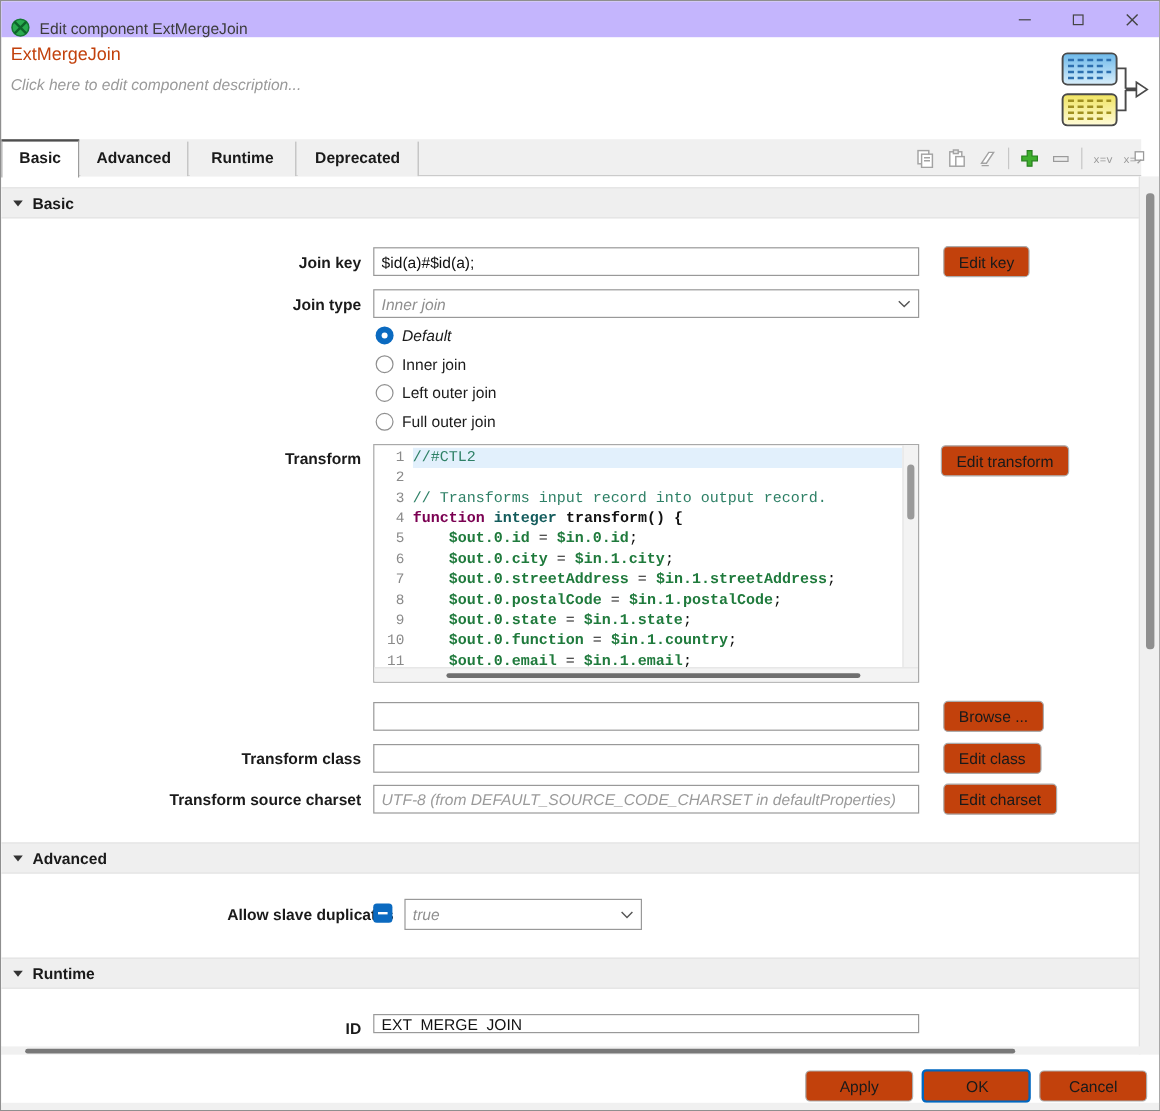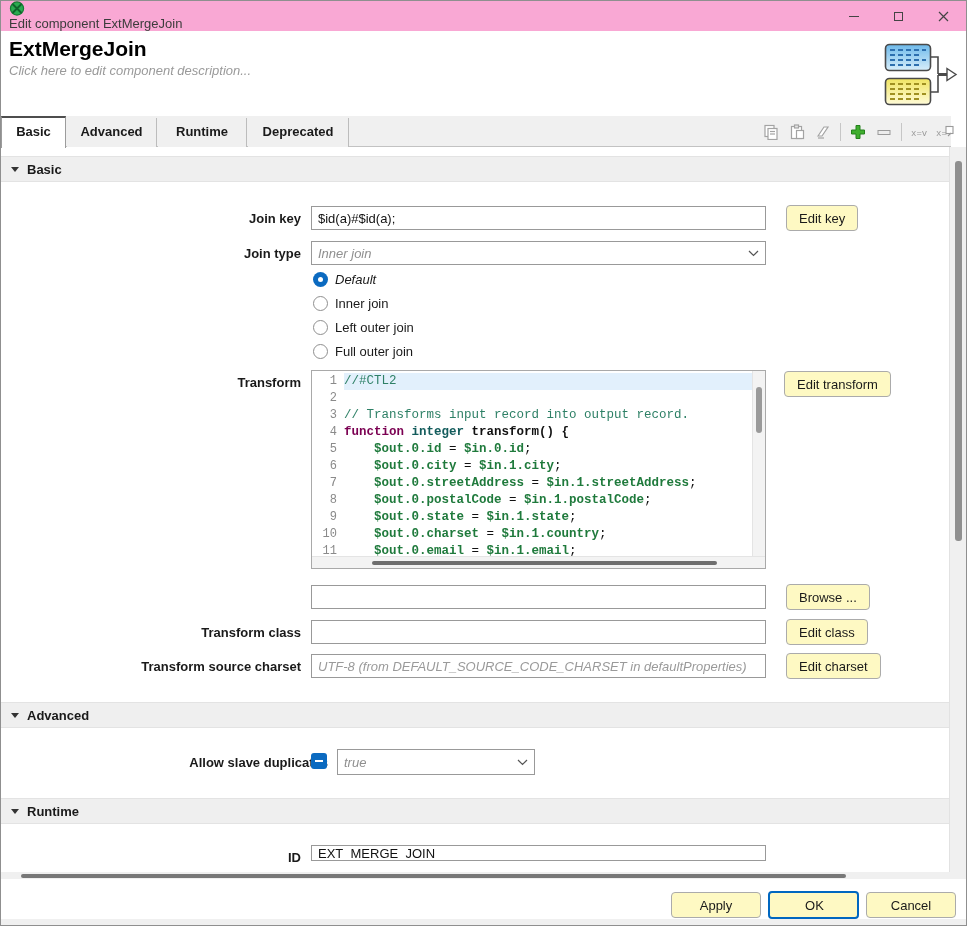"Edit component ExtMergeJoin" .titlebar { align-items: flex-start -> flex-end; background: #f9a8d4 -> #c4b5fd; flex-direction: column -> none }
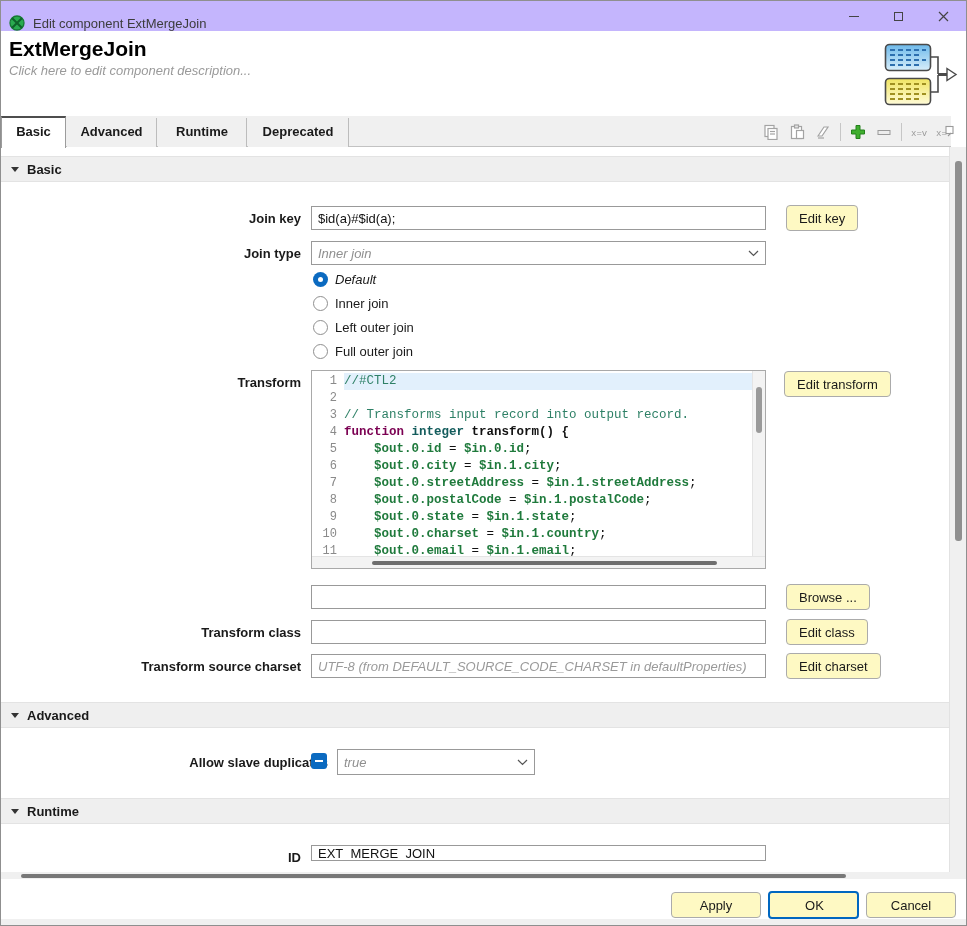"ExtMergeJoin" .hdr-name { color: #000000 -> #c2410c; font-size: 21px -> 15px; font-weight: bold -> normal }
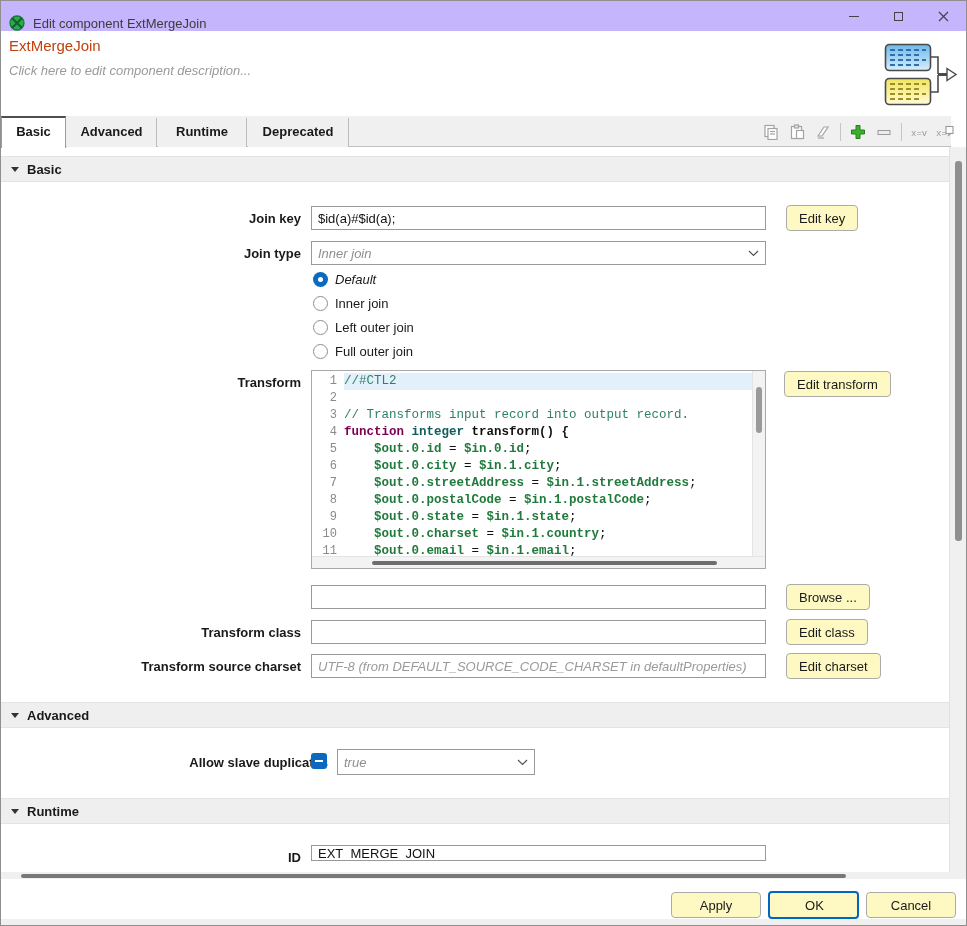"Edit key" .btn { background: #fef9c3 -> #c2410c }
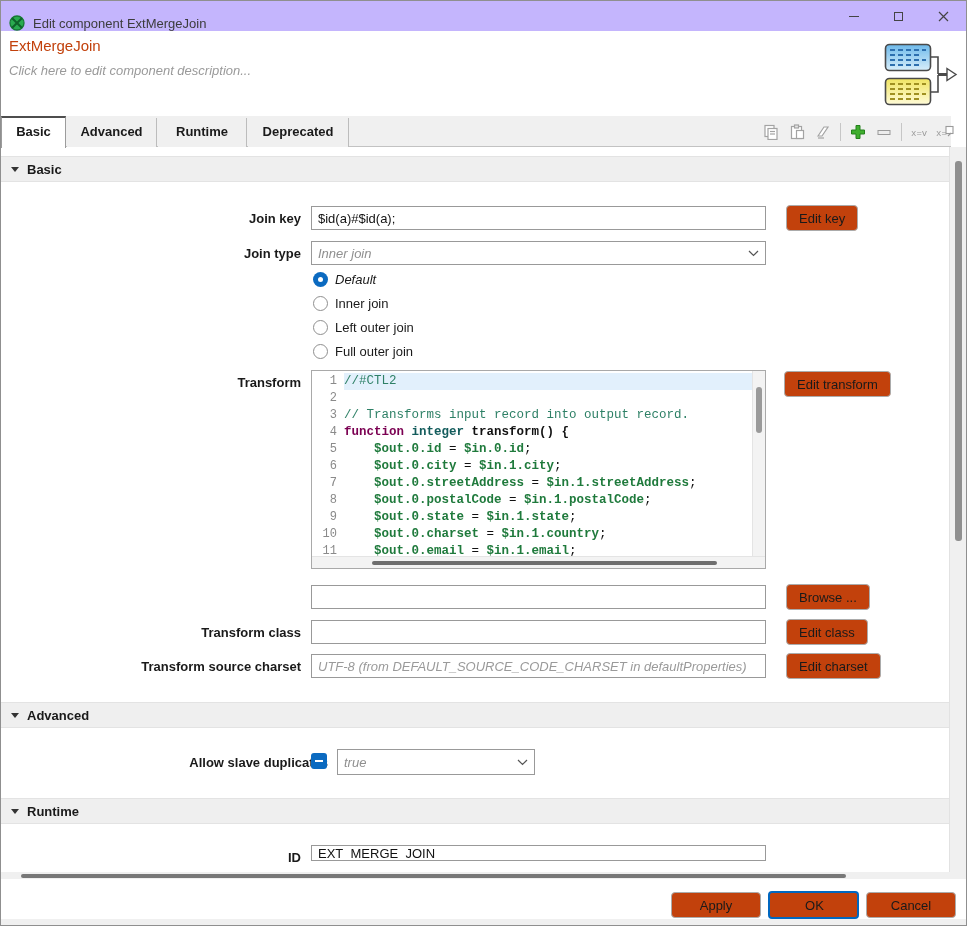"$out.0.charset" span.tk-field { text: $out.0.charset -> $out.0.function }
